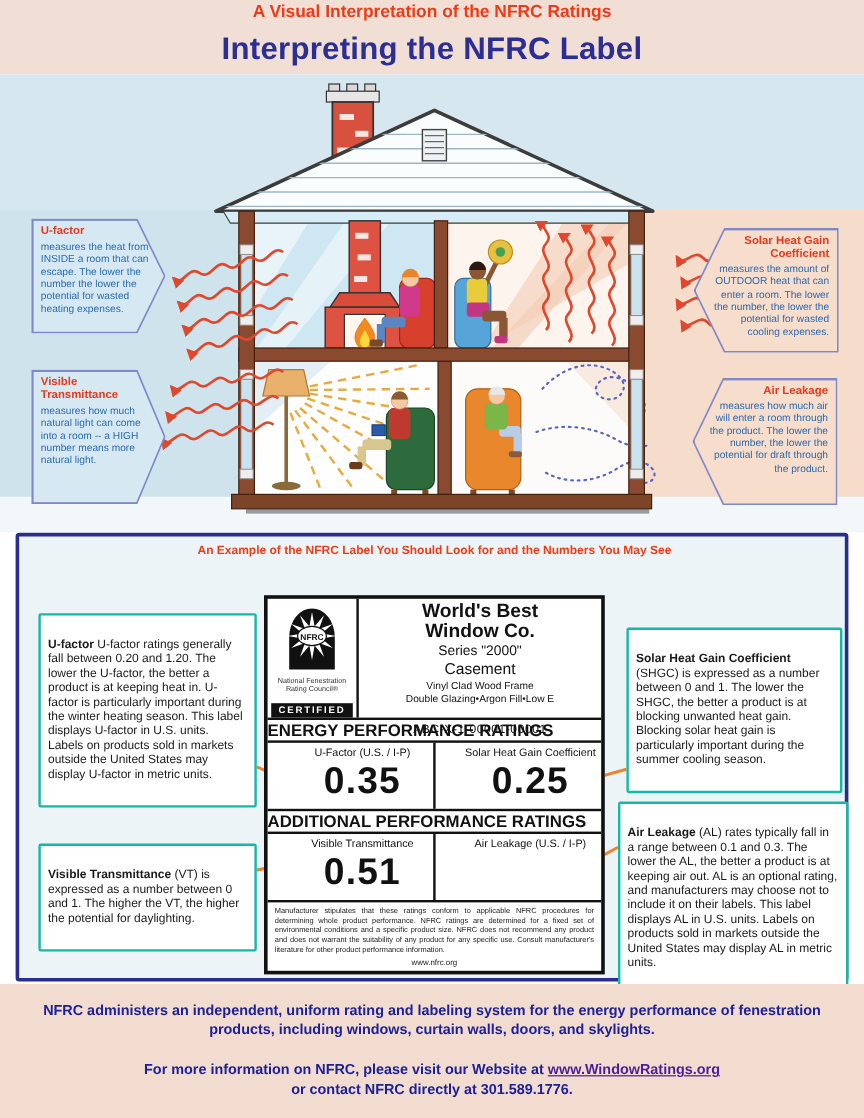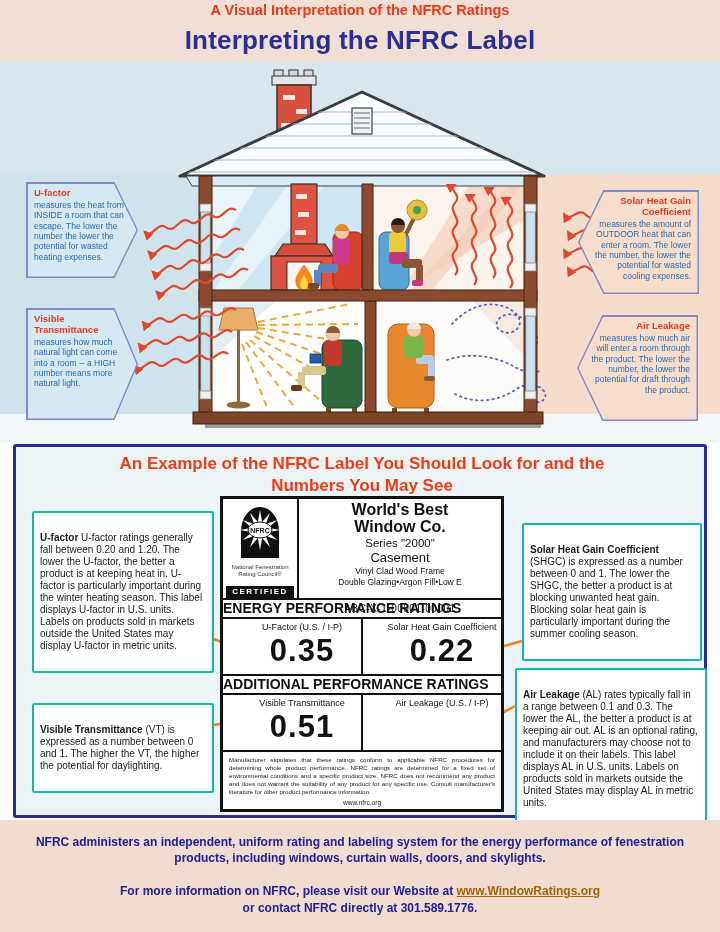"An Example of the NFRC" #example-heading { font-size: 17px -> 10px }
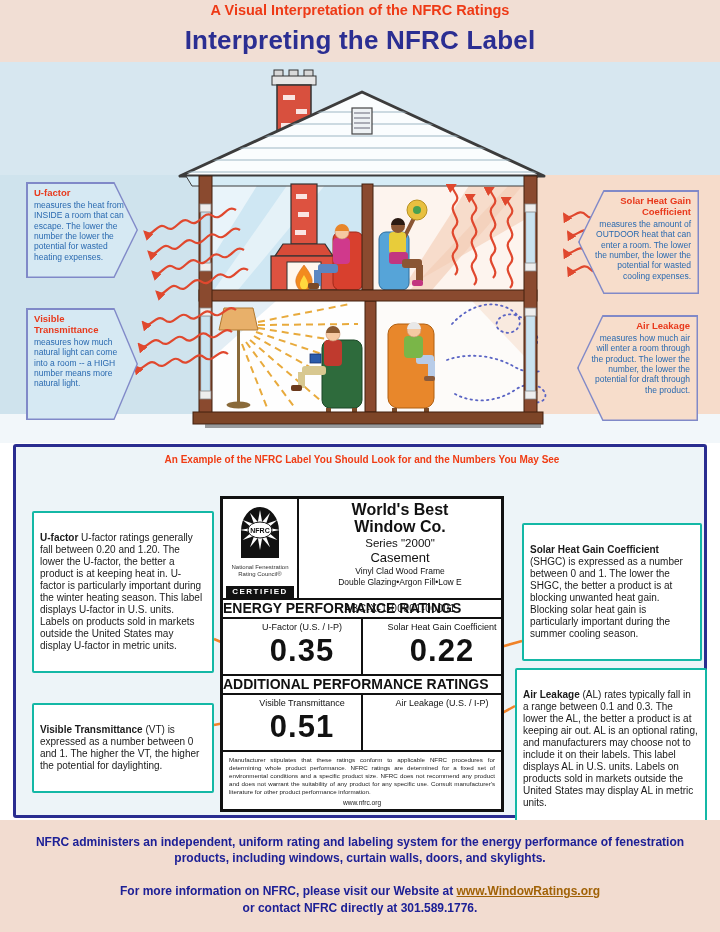"0.22" div.val-num { text: 0.22 -> 0.25 }
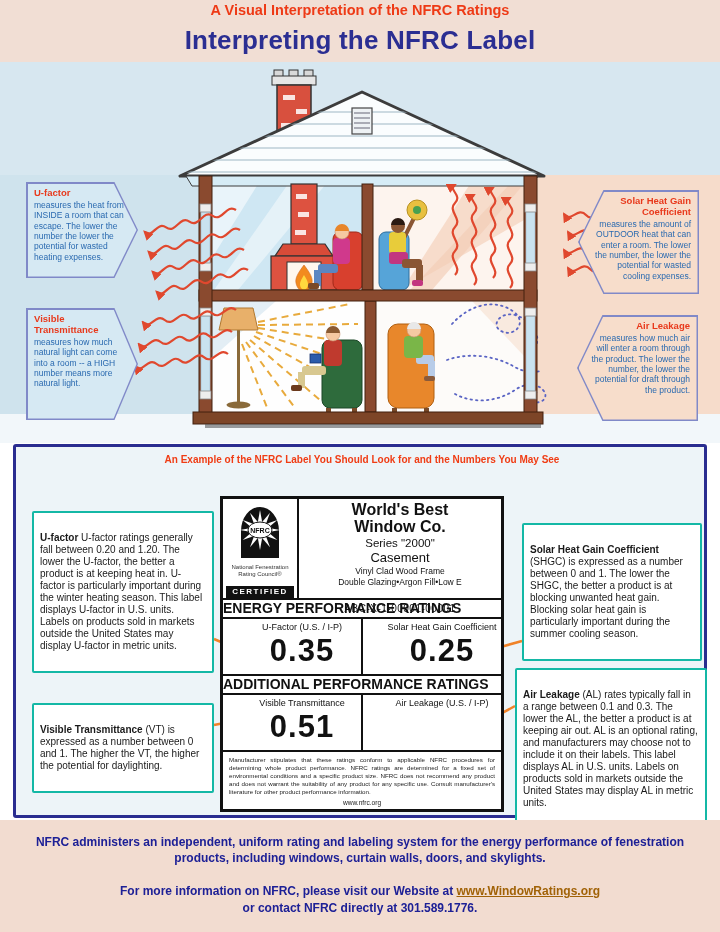"www.WindowRatings.org" #footer-link { color: #a16207 -> #4c1d95 }
